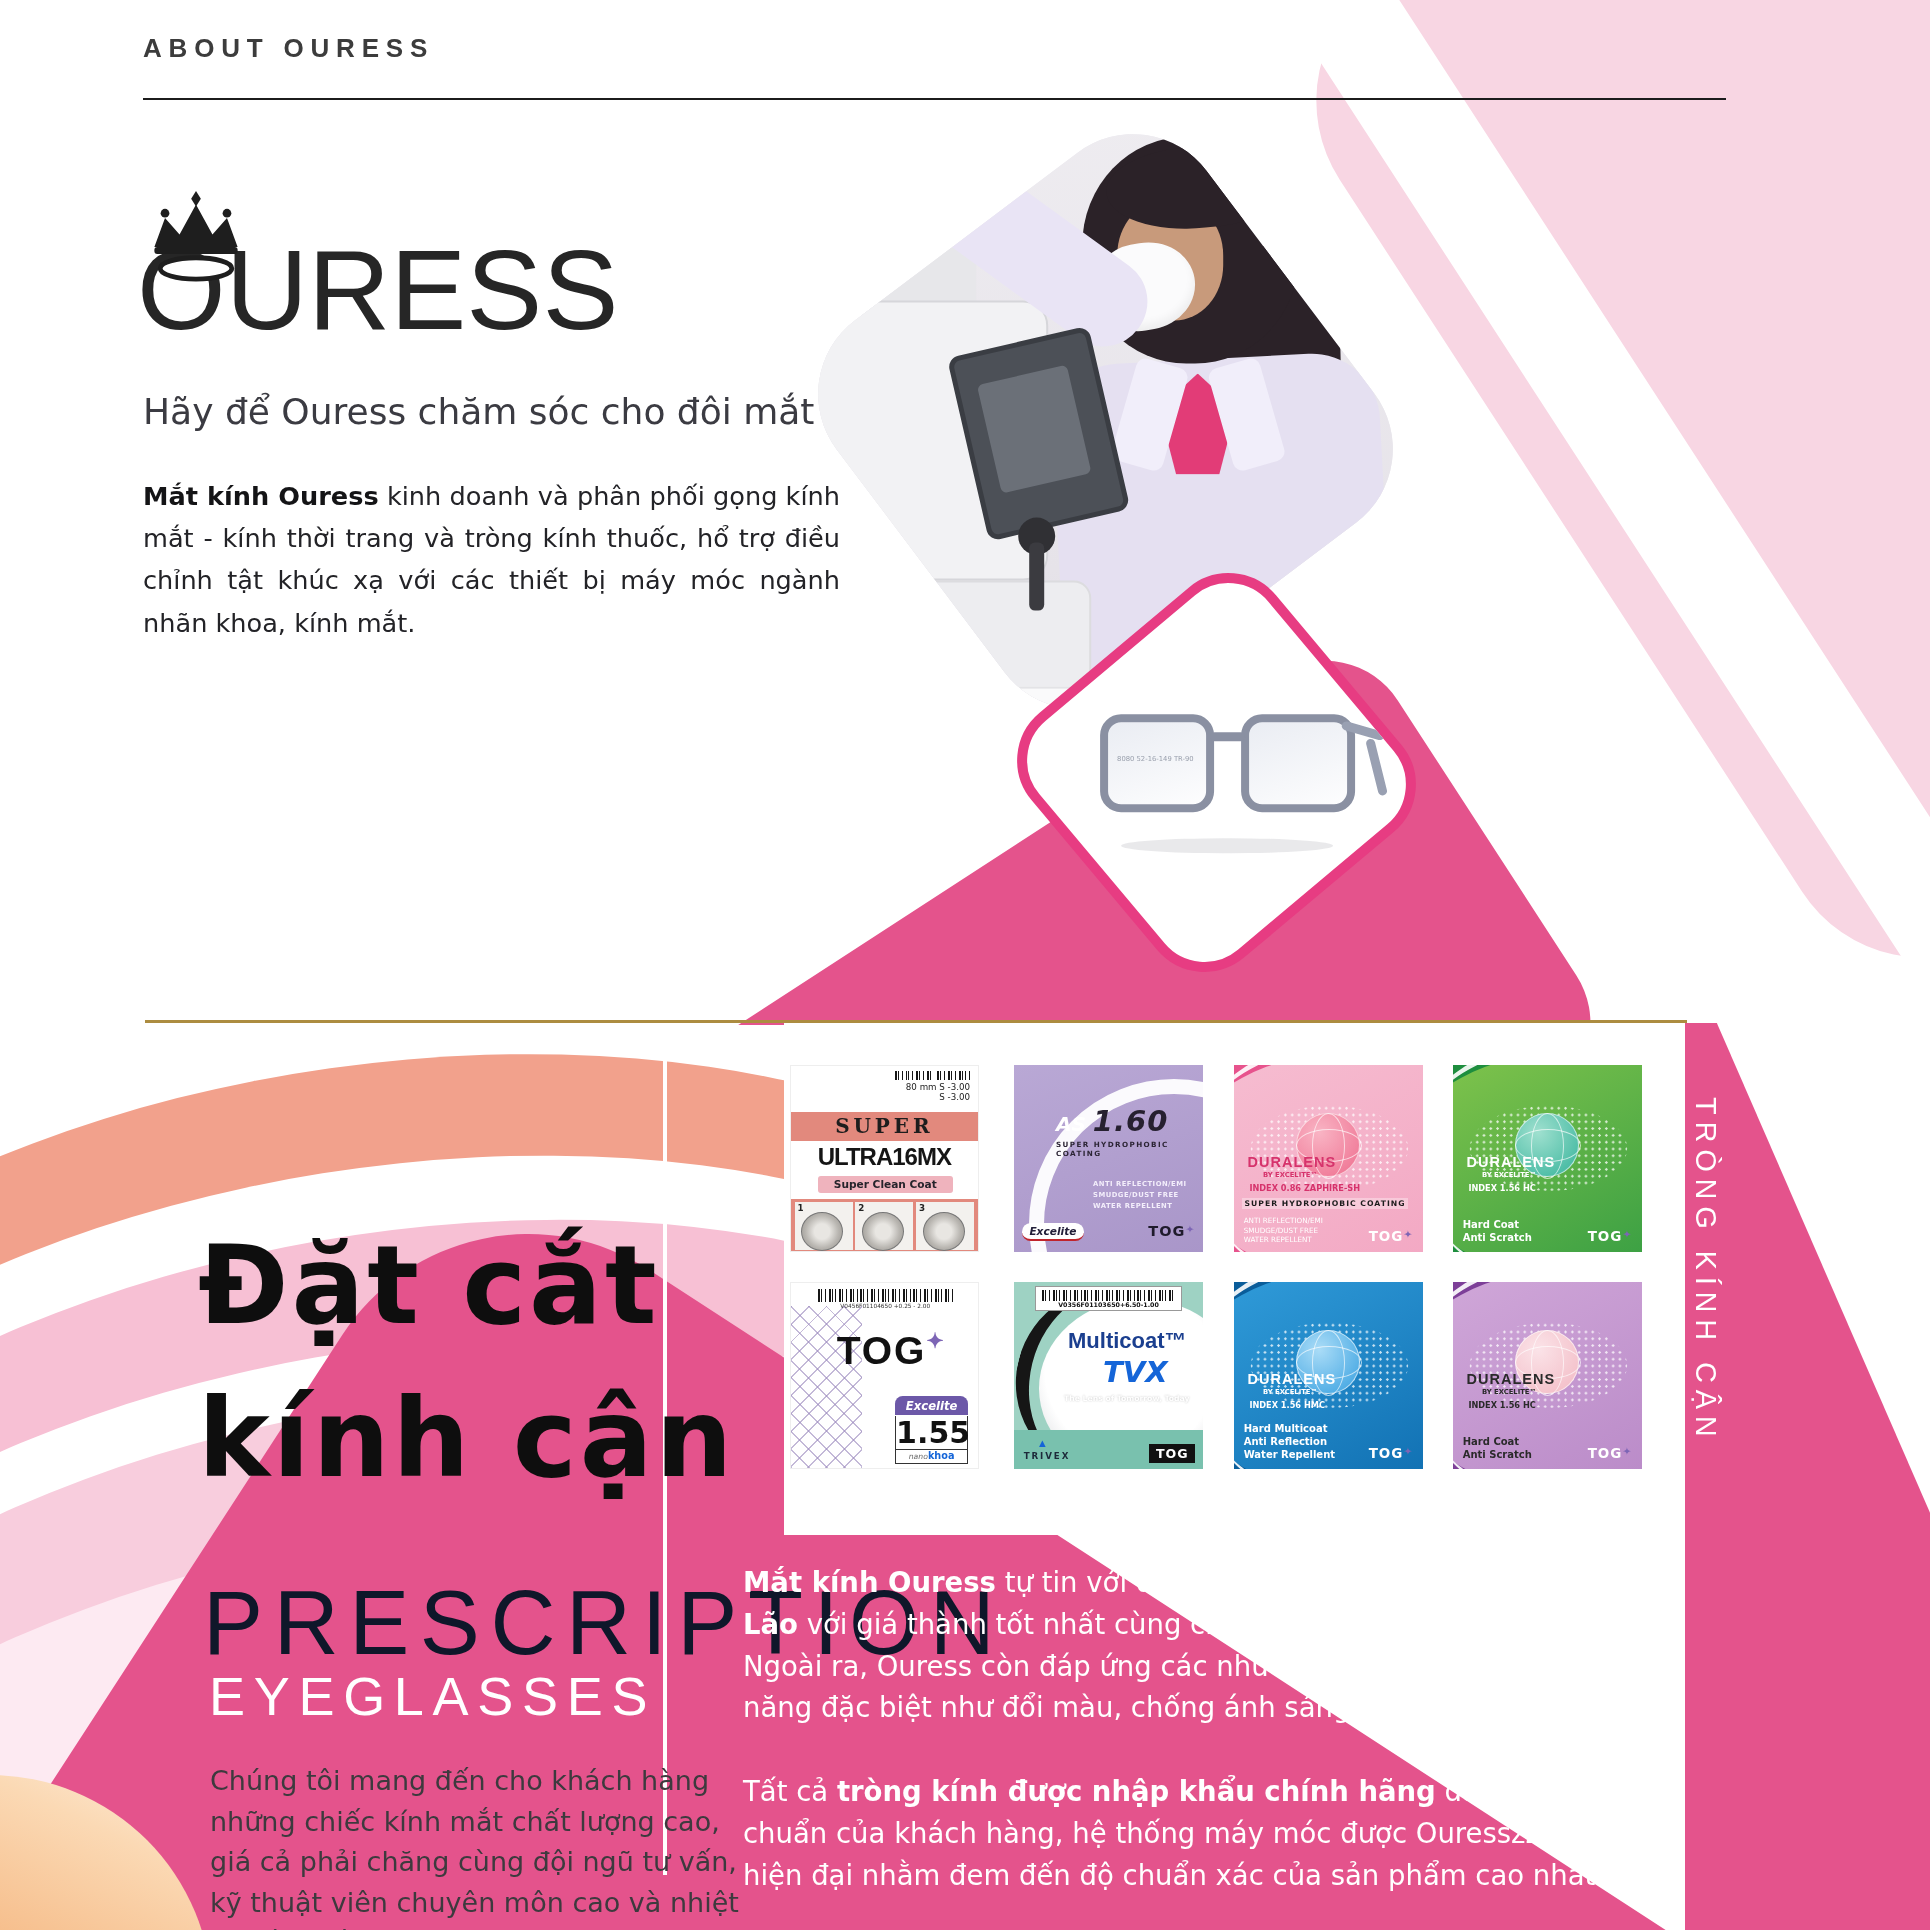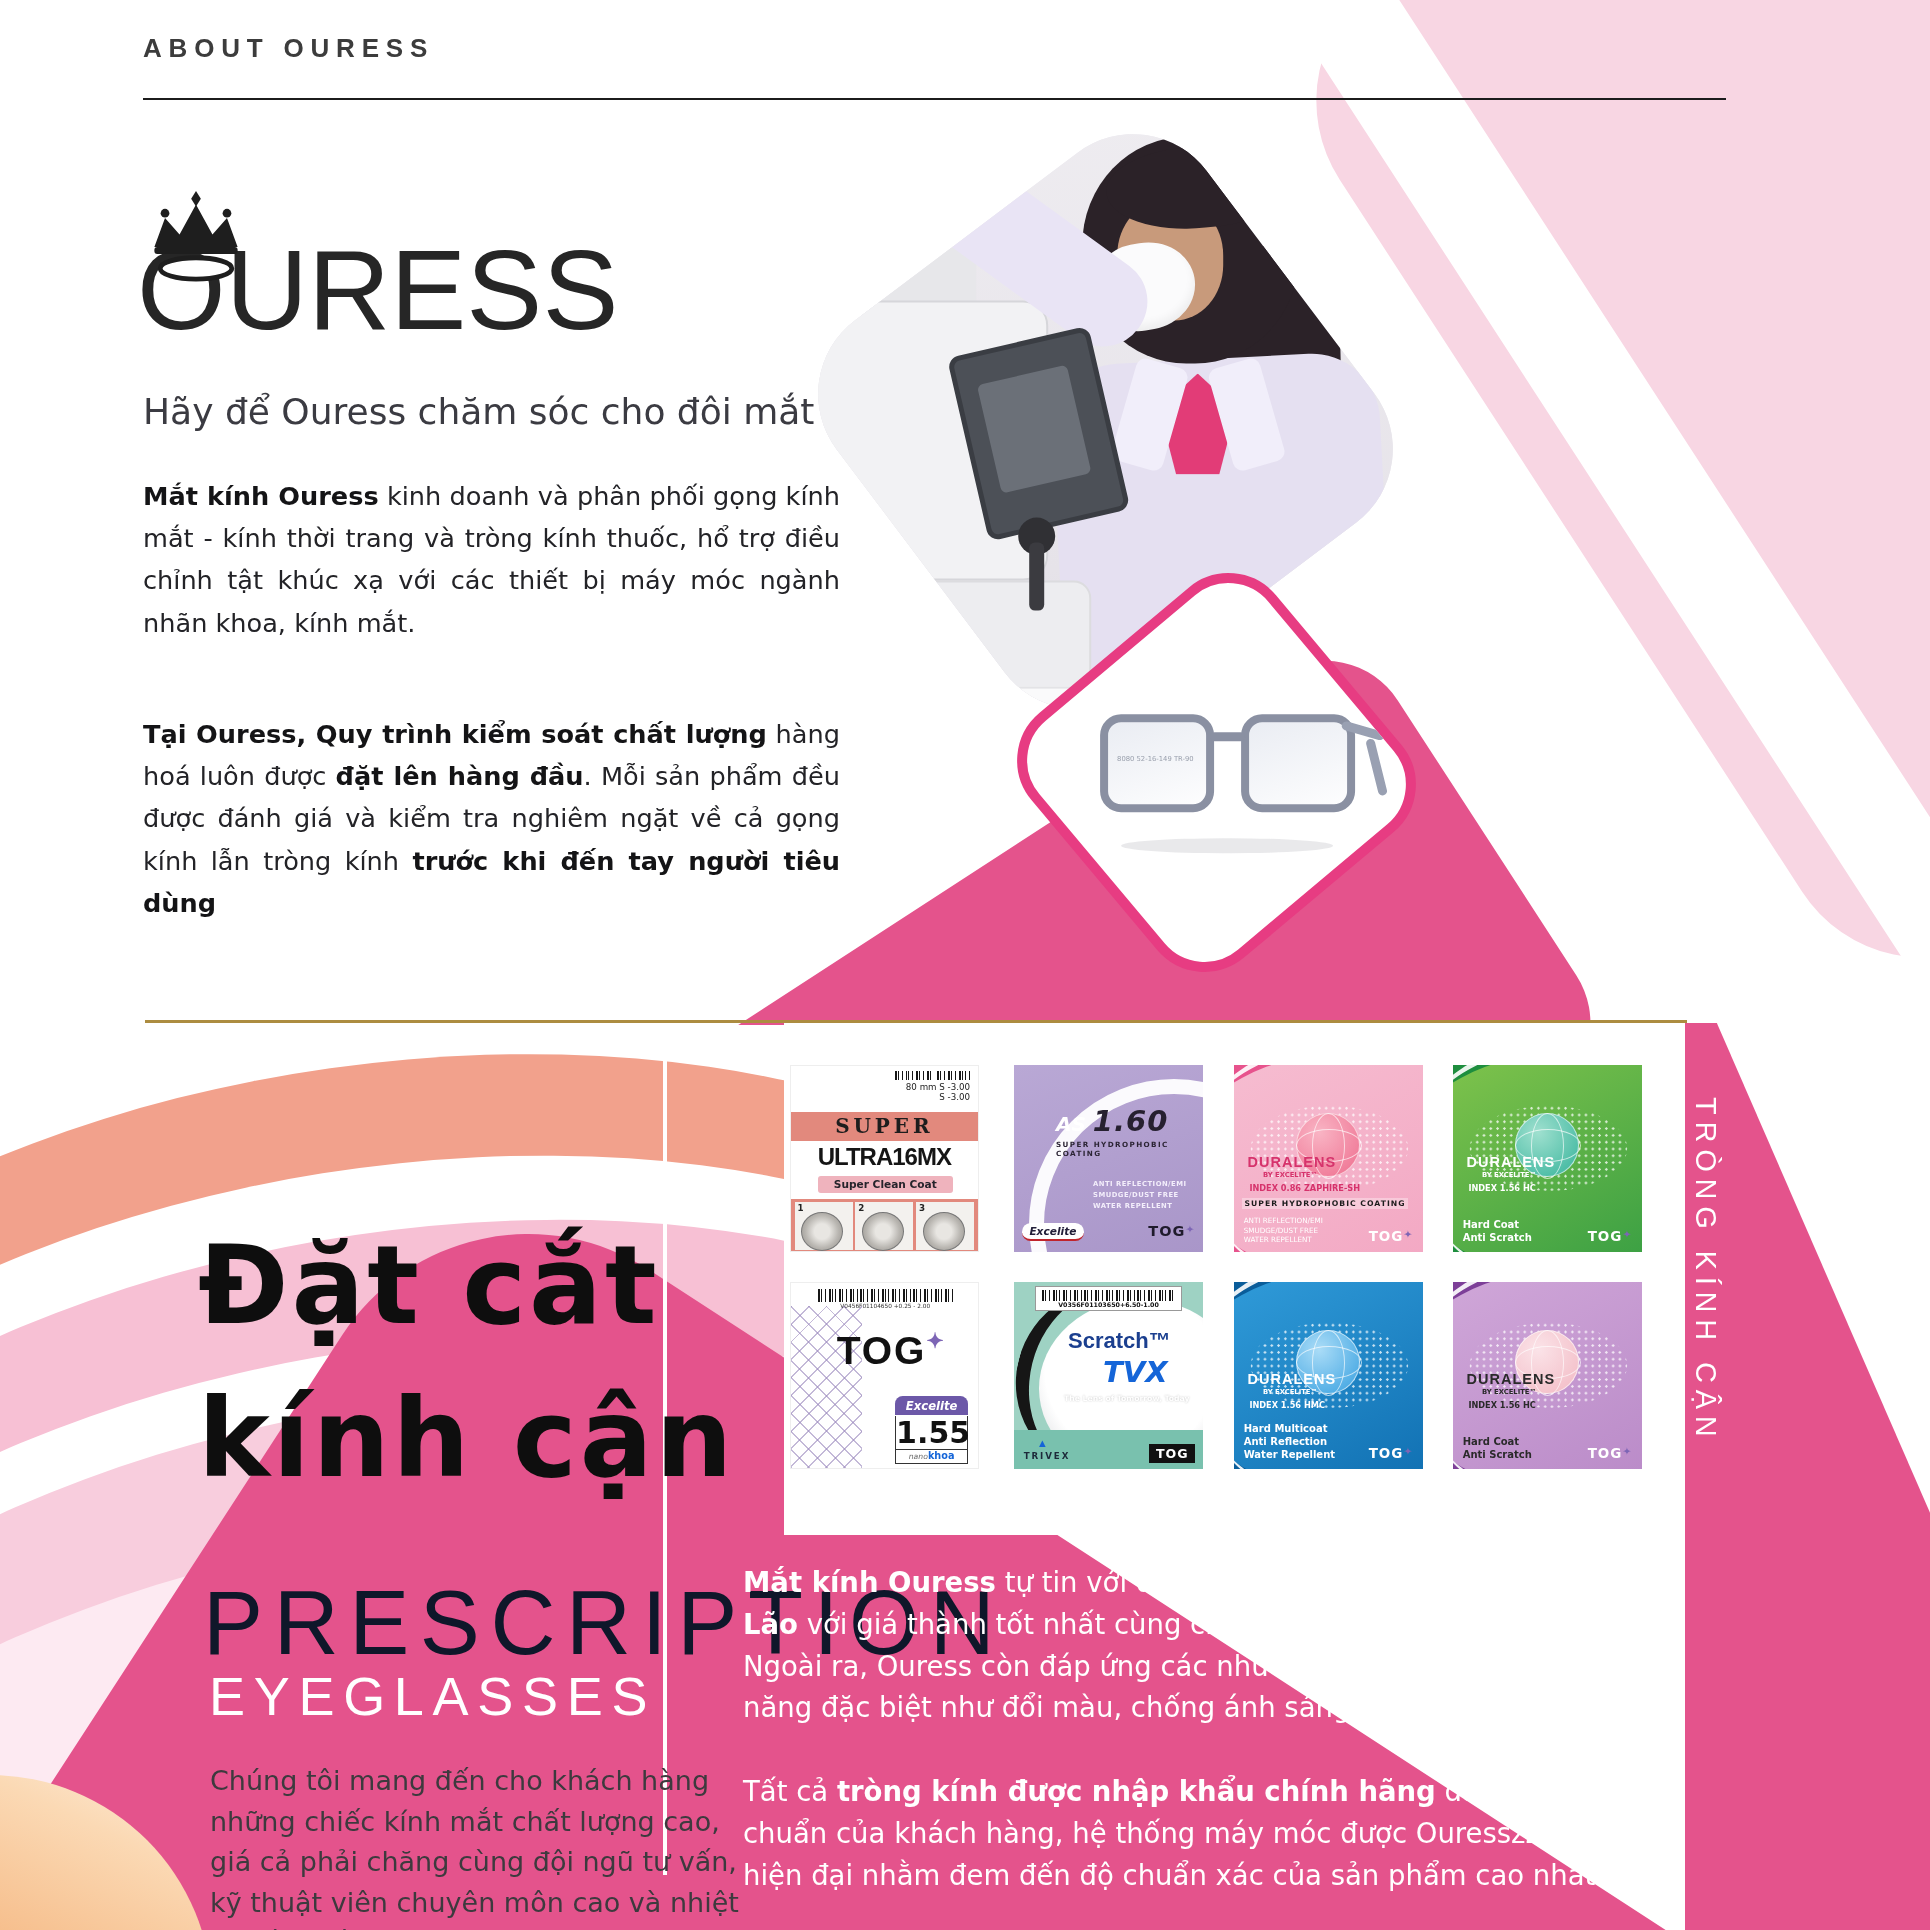"Tại Ouress, Quy trình kiểm" p.abs { html: <p><b>Tại Ouress, Quy trình kiểm soát chất lượng</b><span> hàng hoá luôn được </span><b>đặt lên hàng đầu</b><span>. Mỗi sản phẩm đều được đánh giá và kiểm tra nghiêm ngặt về cả gọng kính lẫn tròng kính </span><b>trước khi đến tay người tiêu dùng</b></p> -> none }
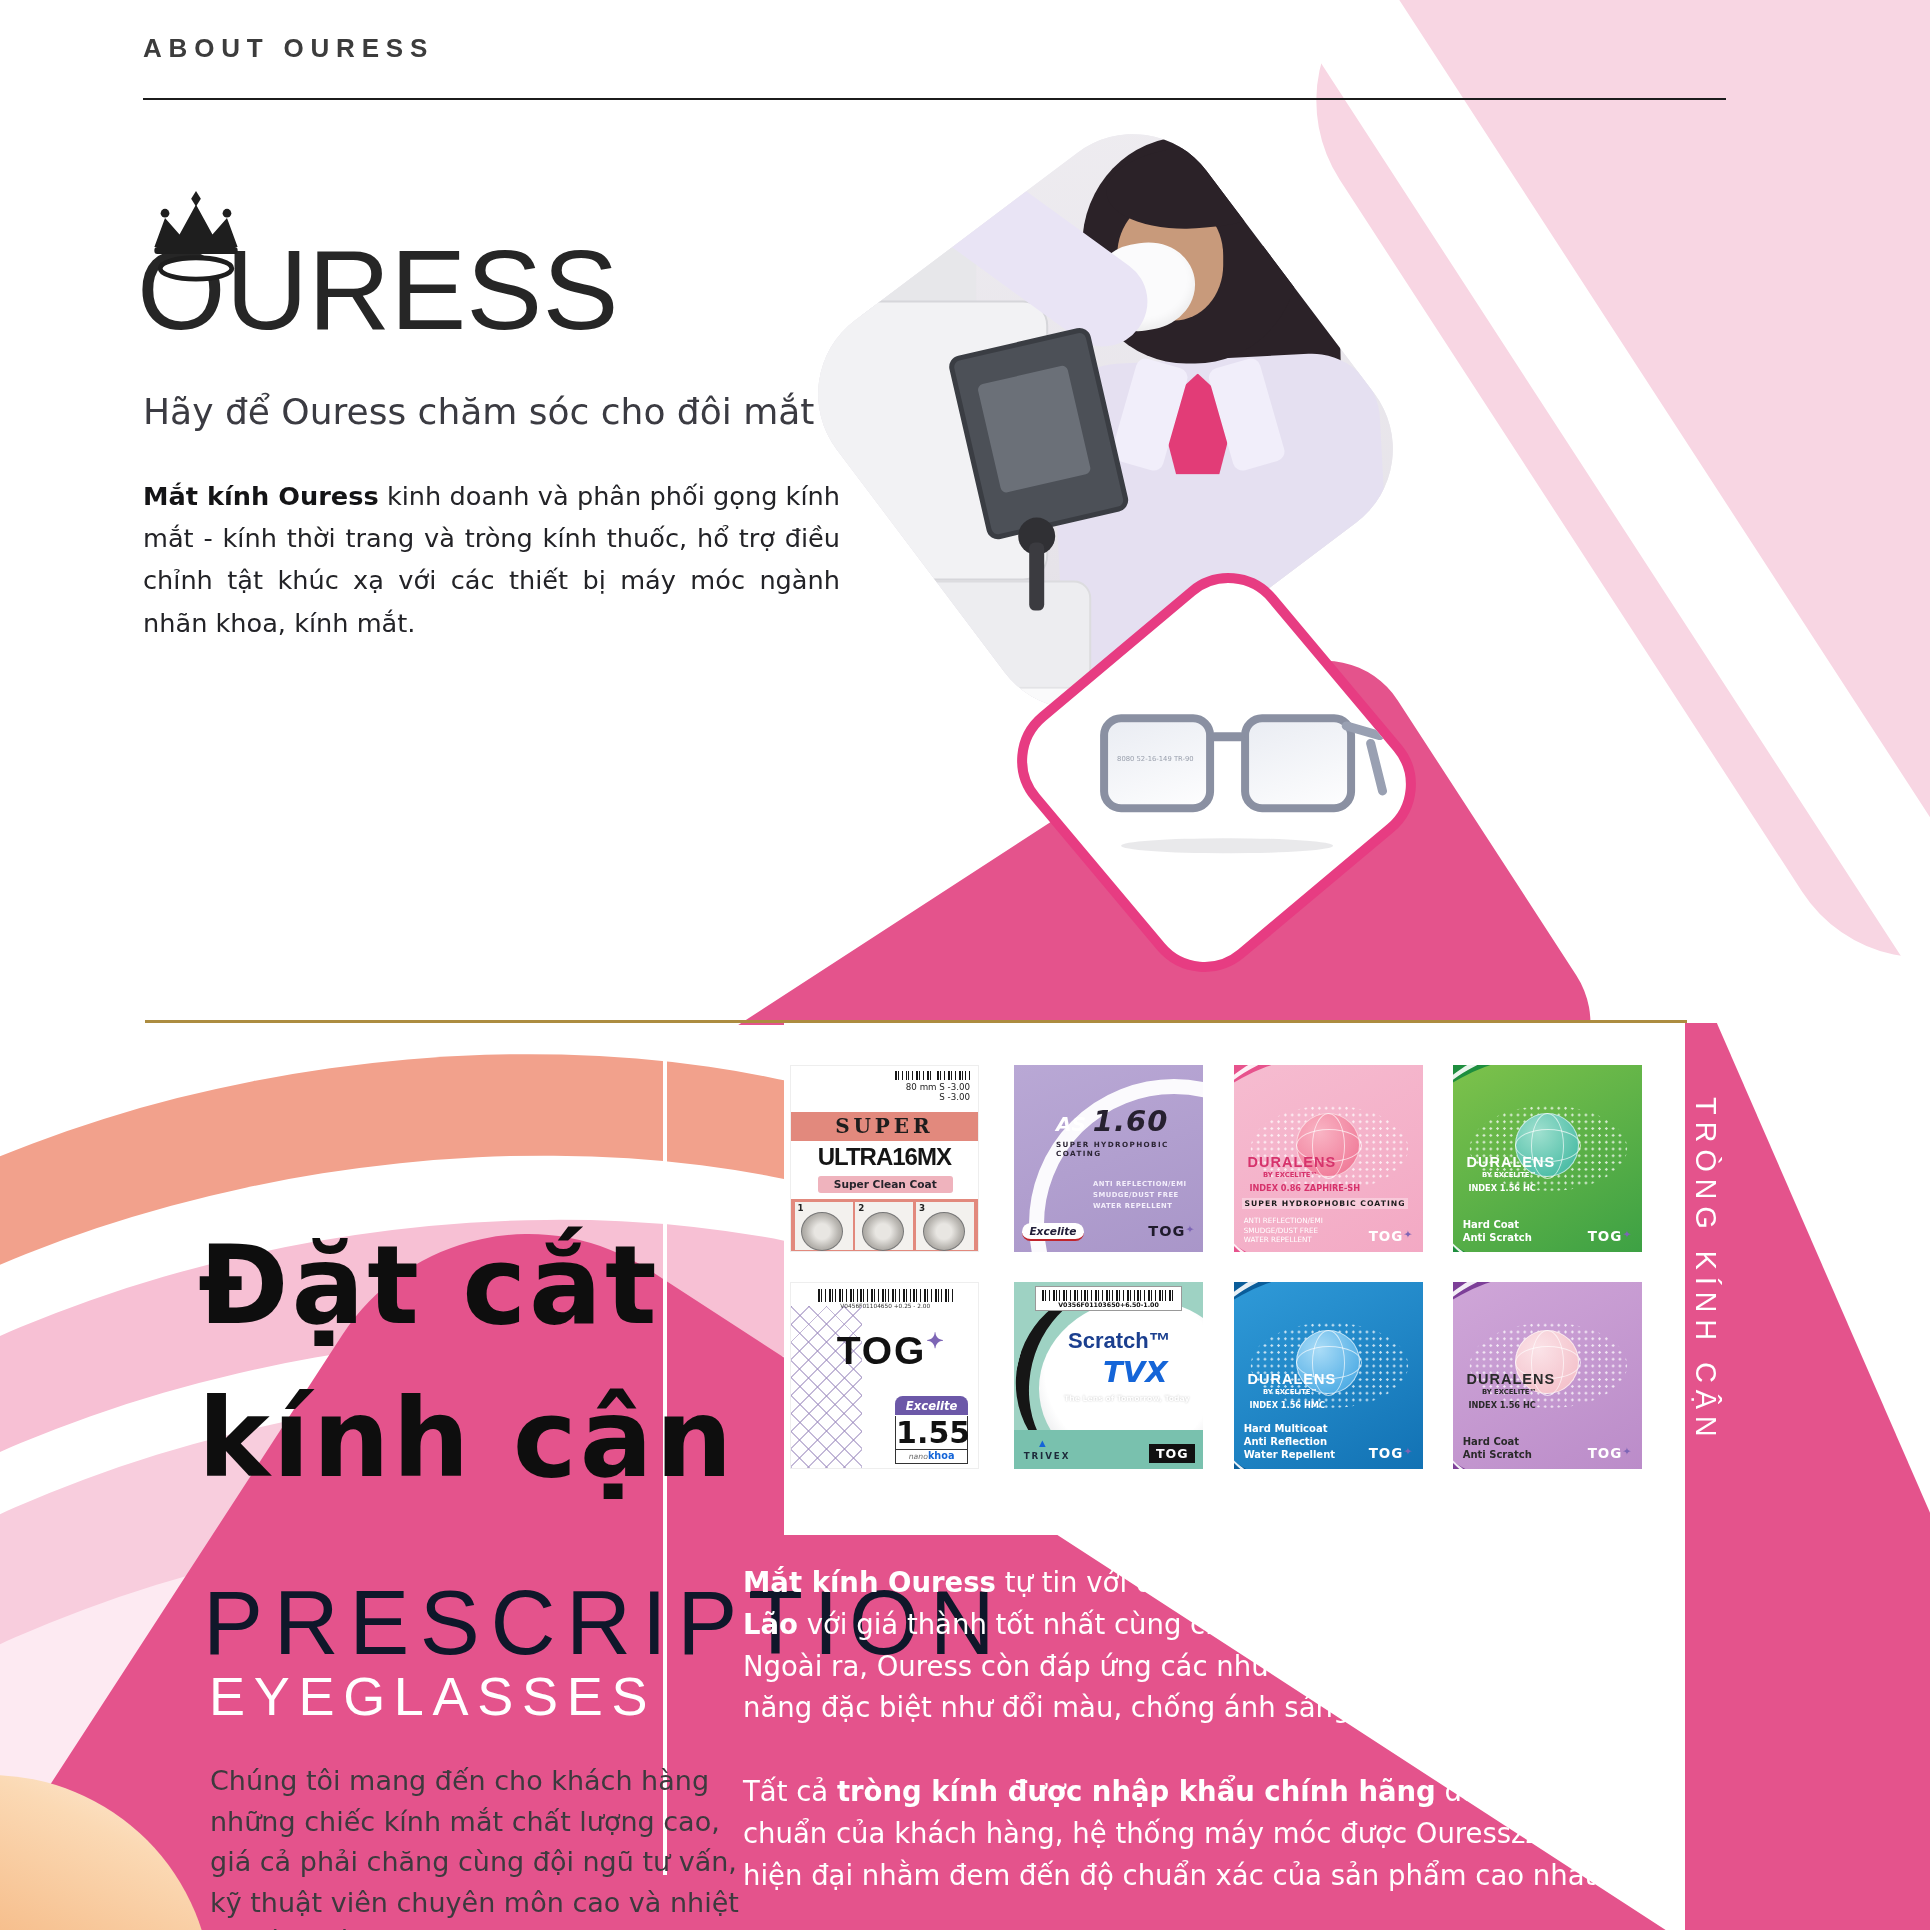"Scratch™" div.p6-exc { text: Scratch -> Multicoat }
